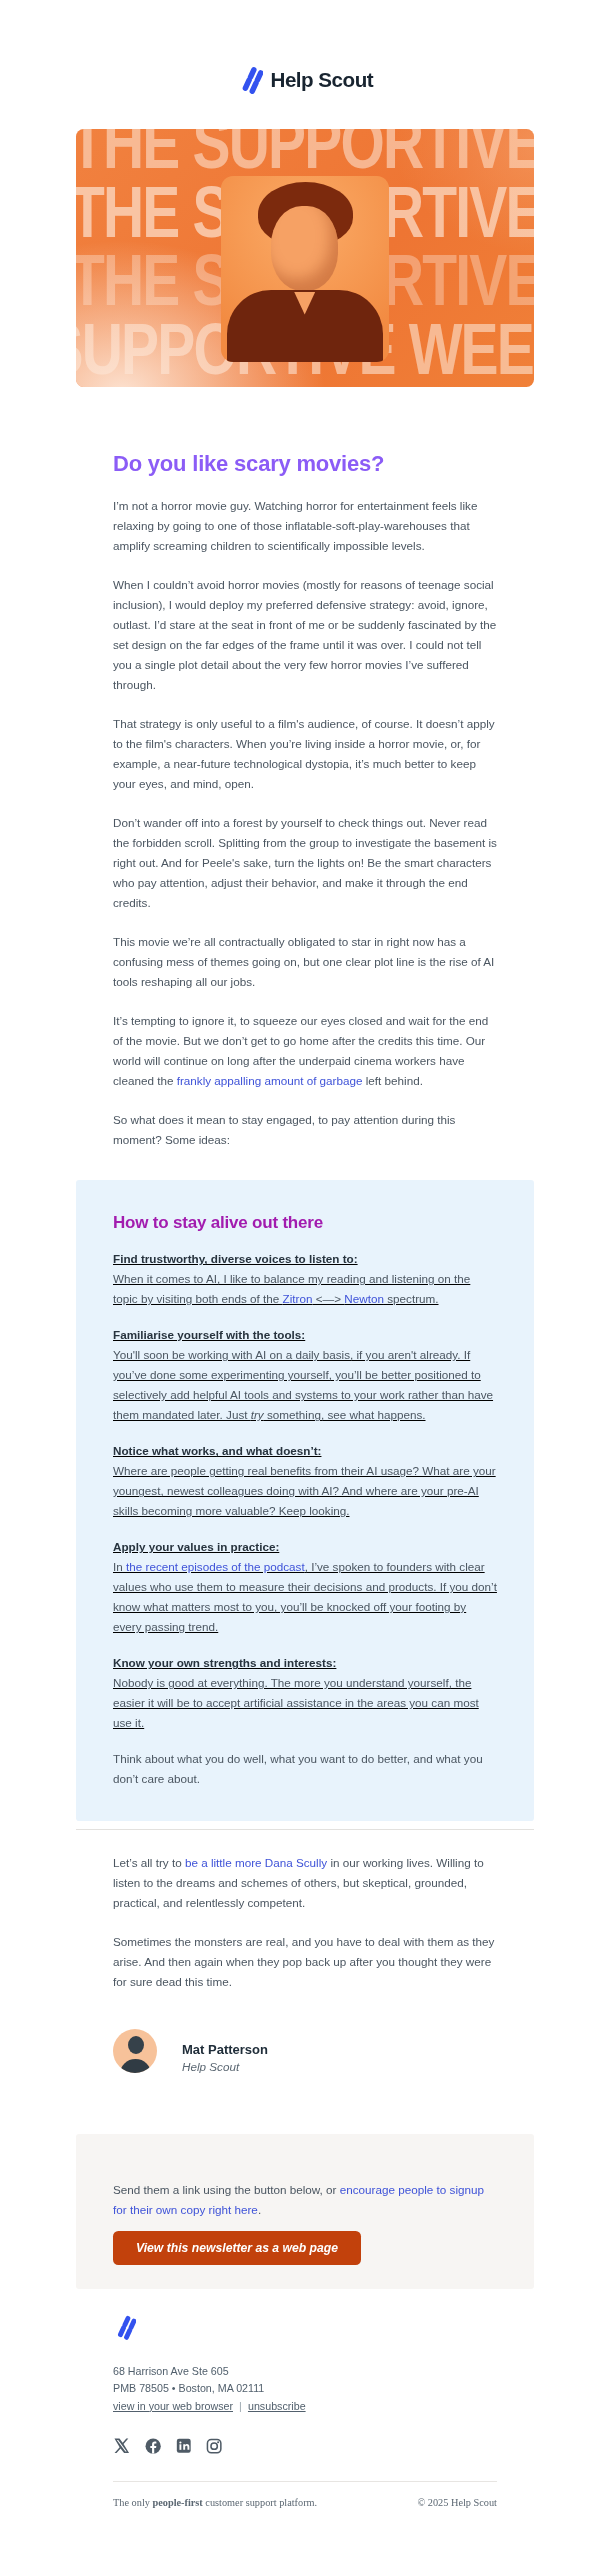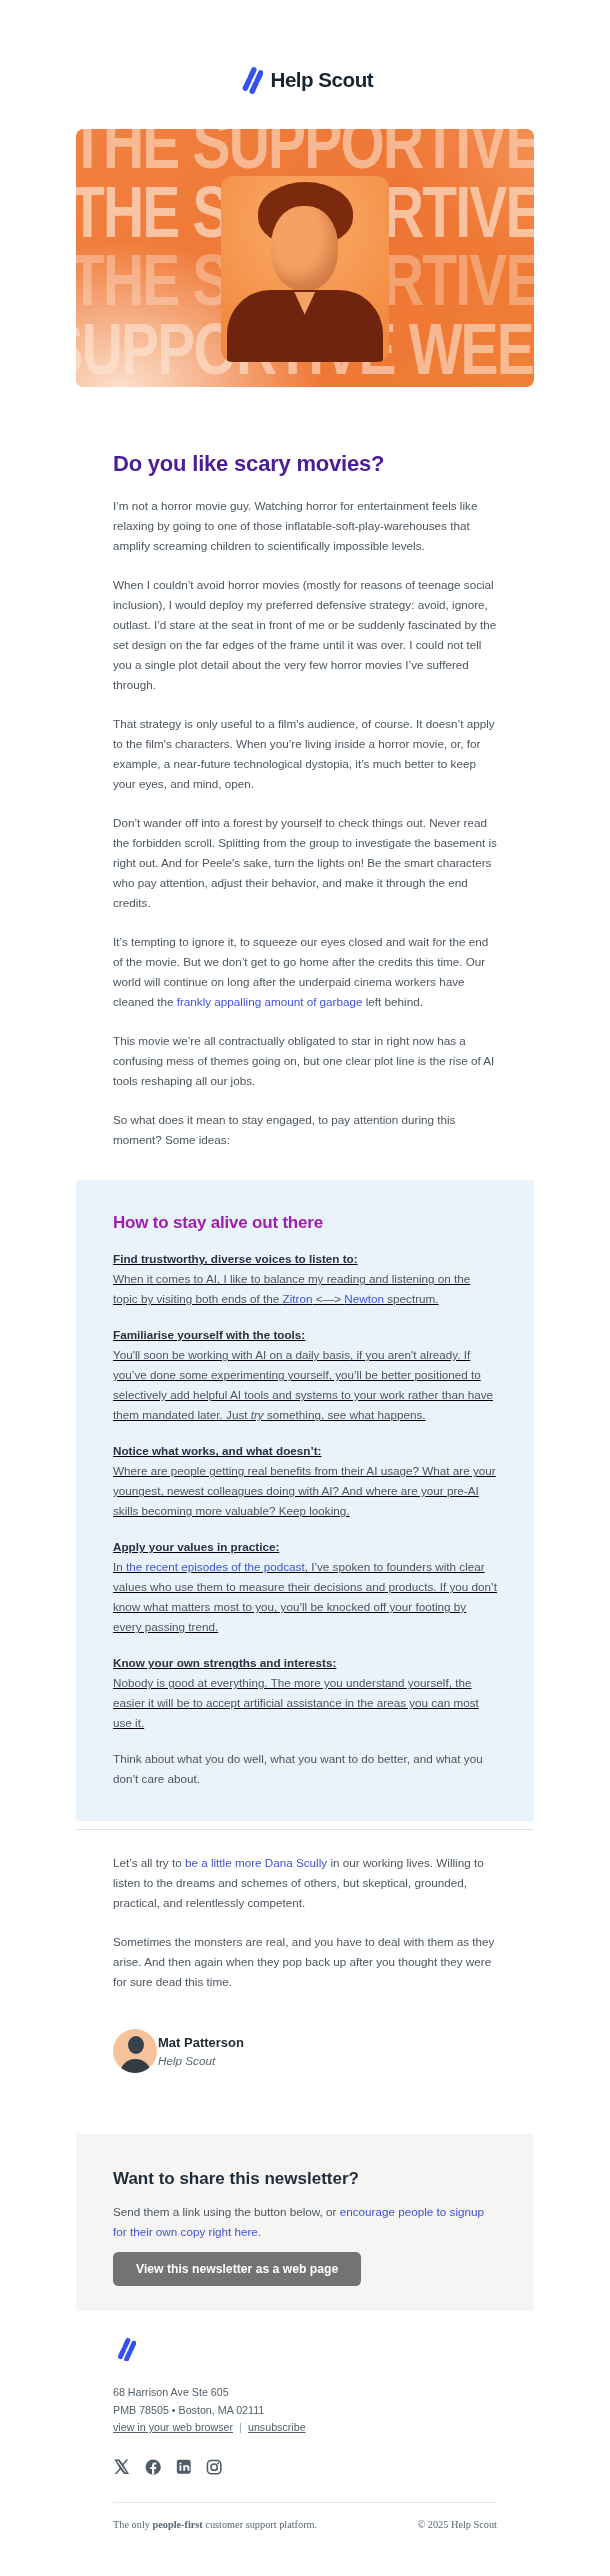"Do you like scary movies?" h1.article-title { color: #4c1d95 -> #8b5cf6 }
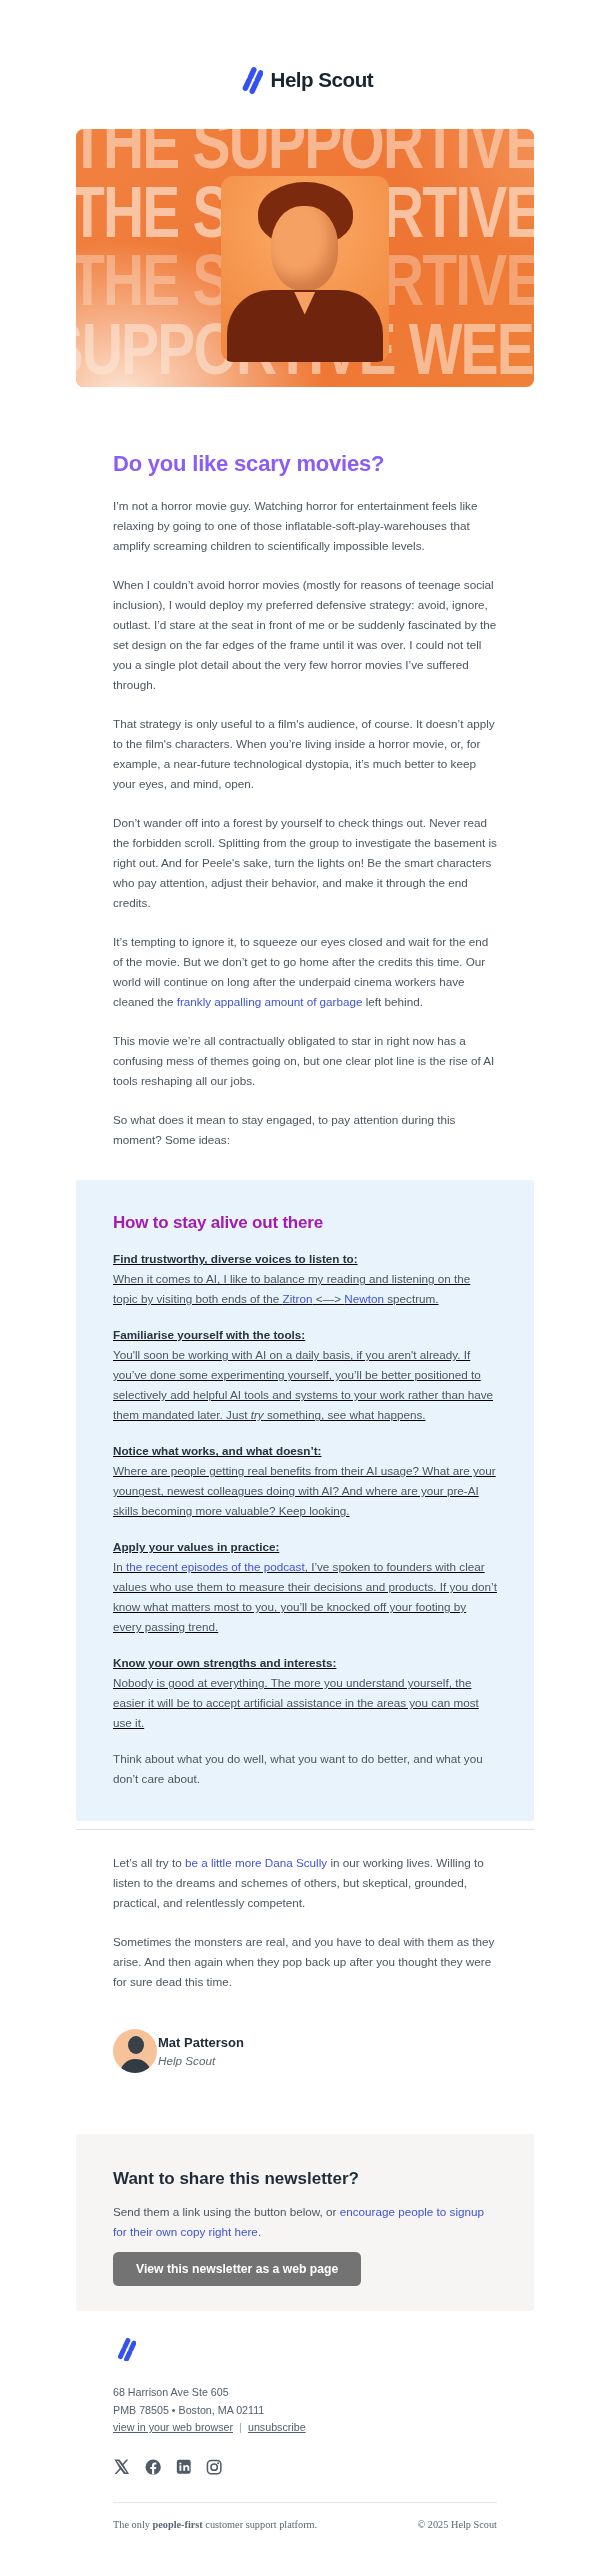"It’s tempting to ignore it," p.para { order: before "This movie we’re all contractually" -> after "This movie we’re all contractually" }
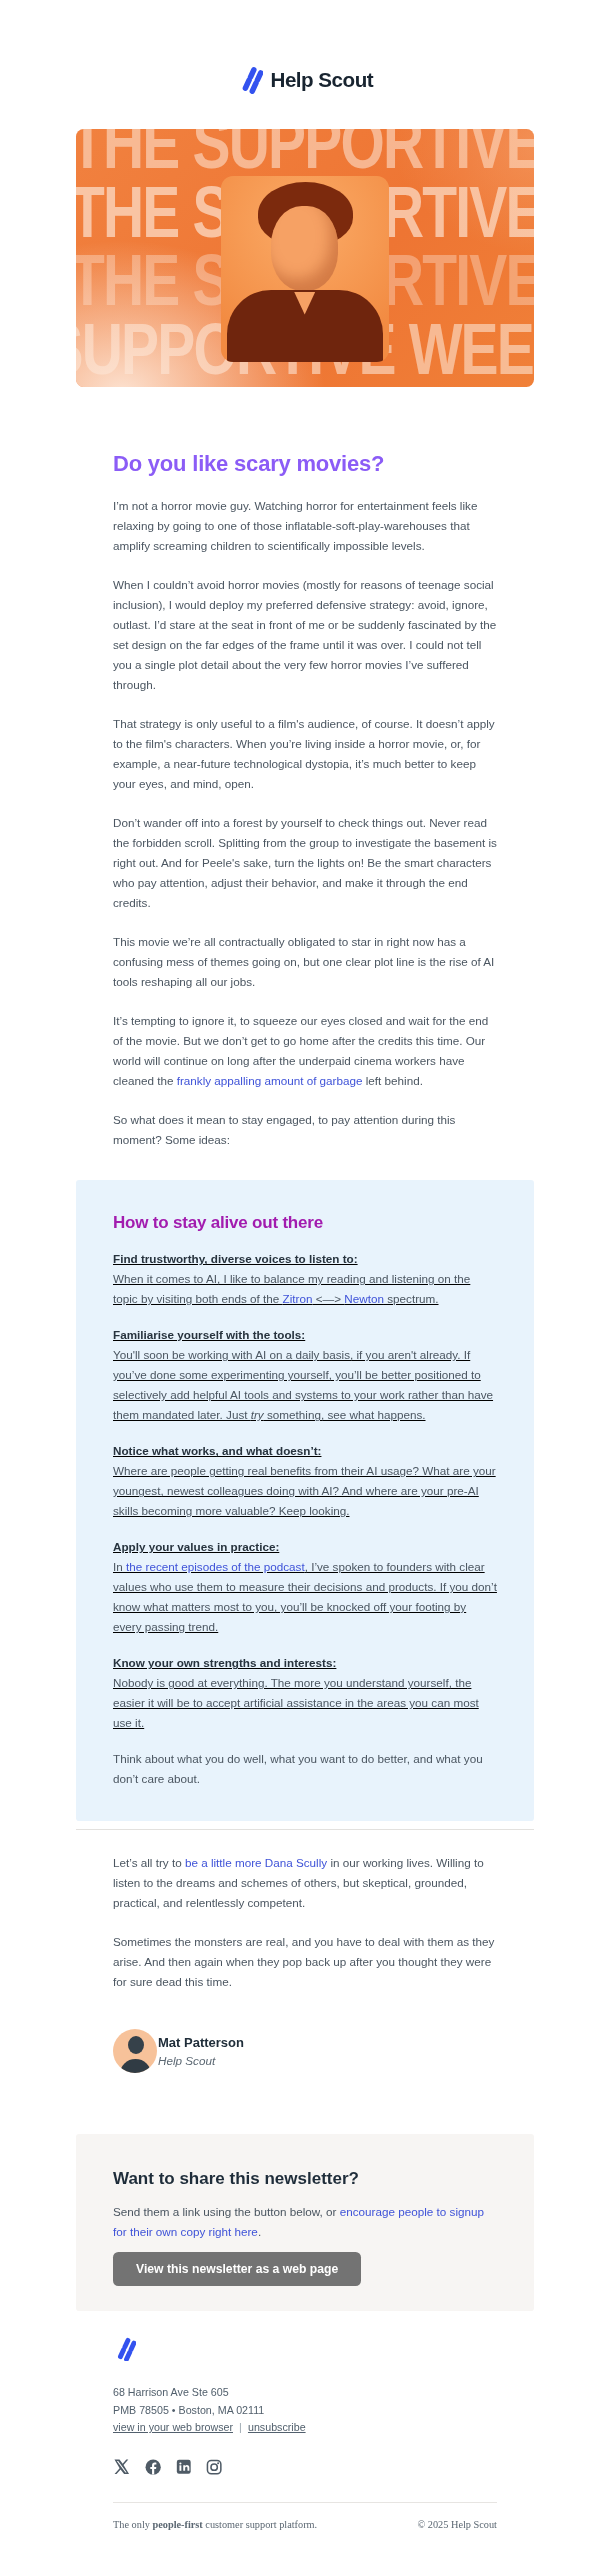"Mat Patterson" .signature { align-items: center -> flex-end; gap: 1px -> 25px }
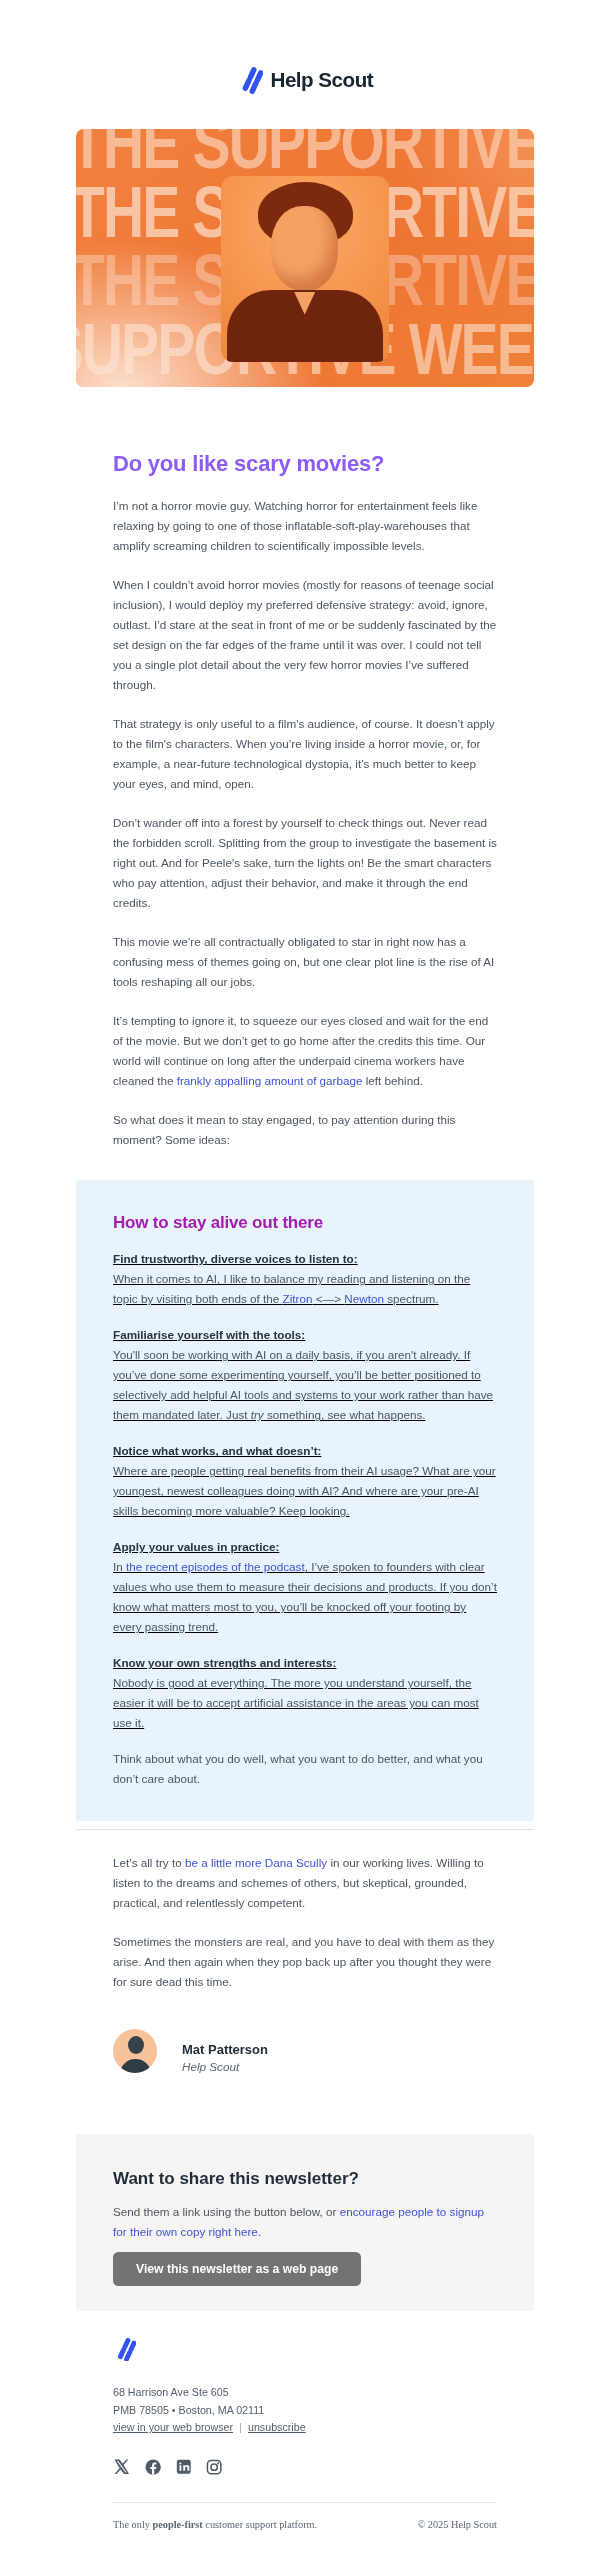"Want to share this newsletter?" h2.share-title { html: <h2>Want to share this newsletter?</h2> -> none }
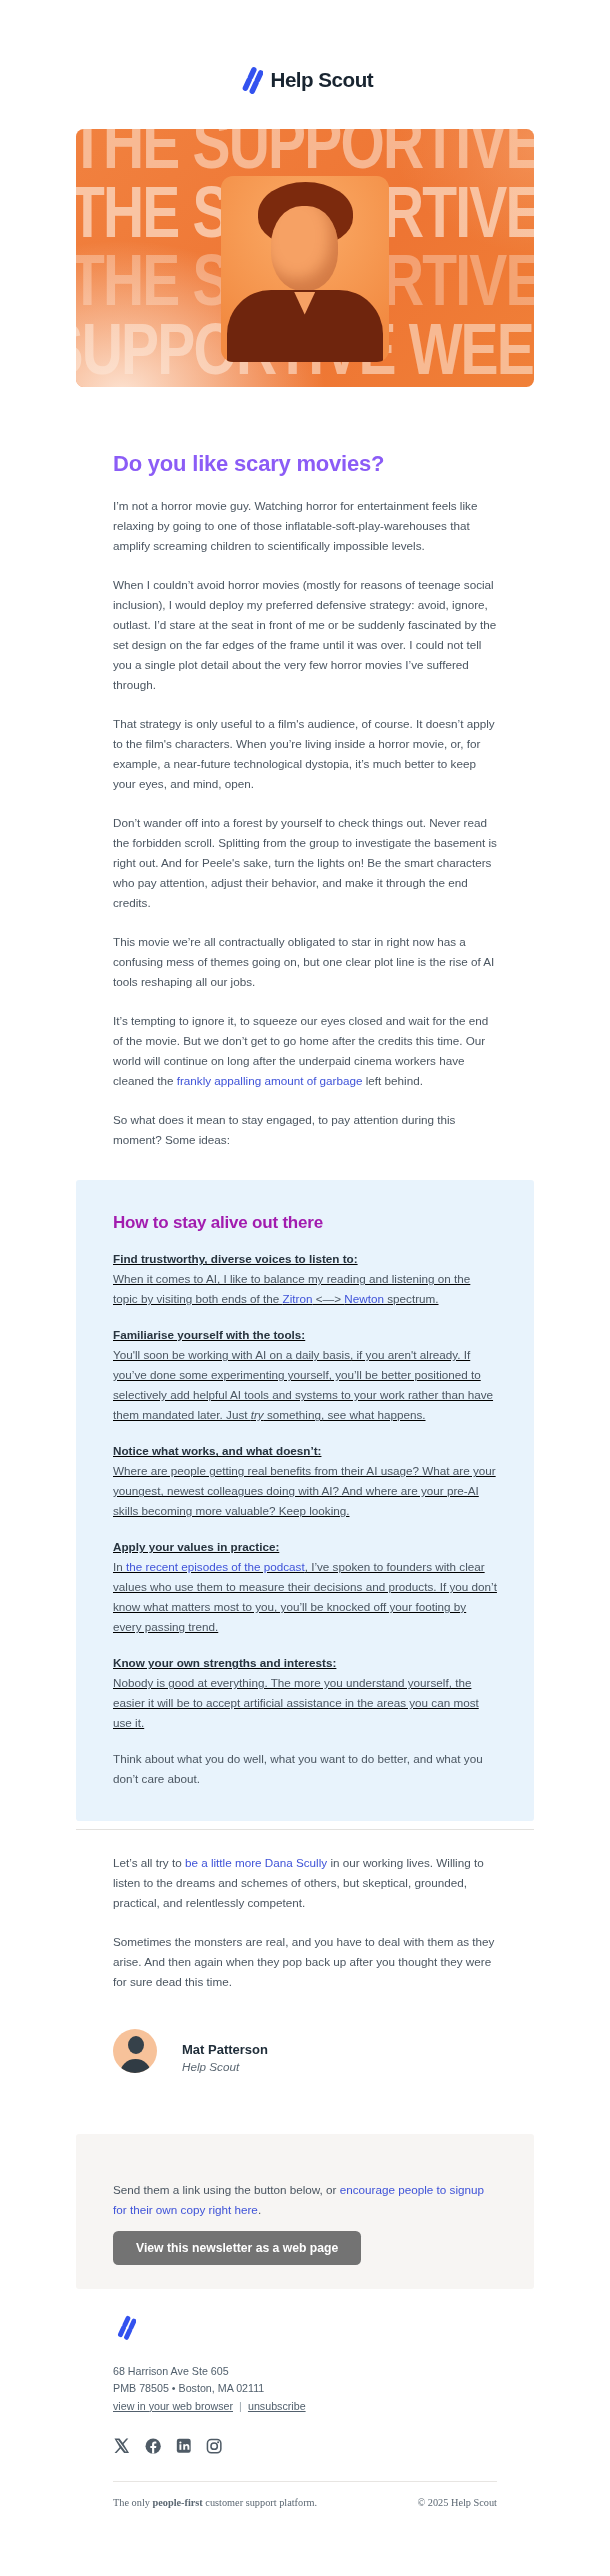"View this newsletter as a" .btn { background: #737373 -> #c2410c; font-style: none -> italic }
